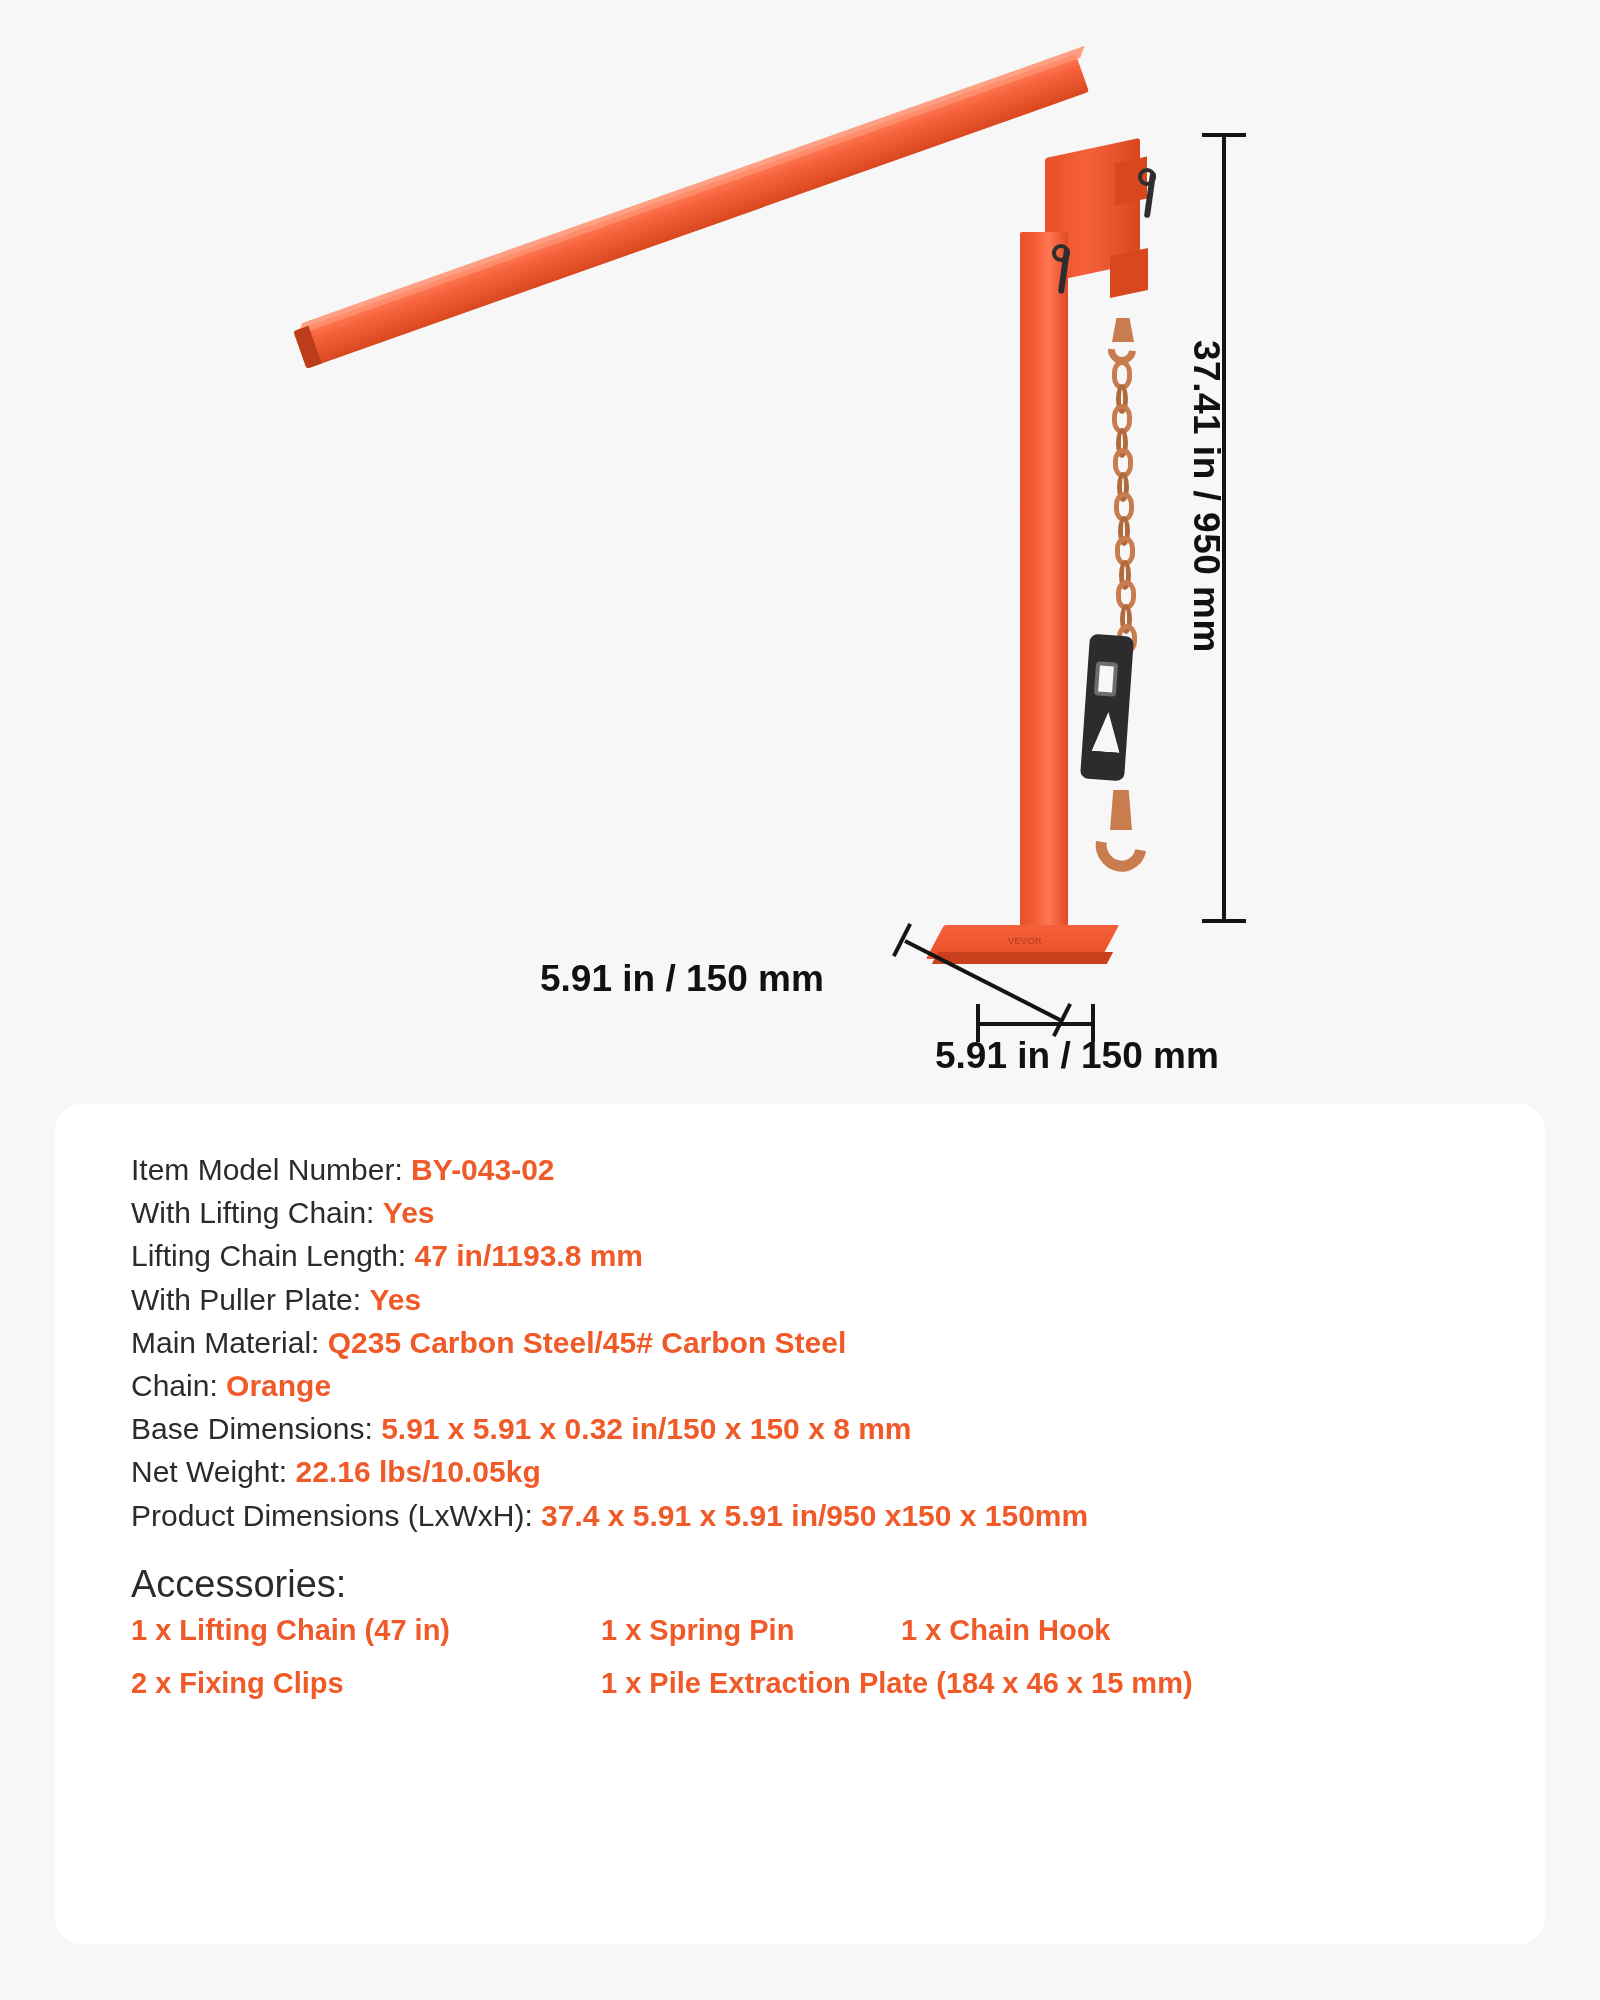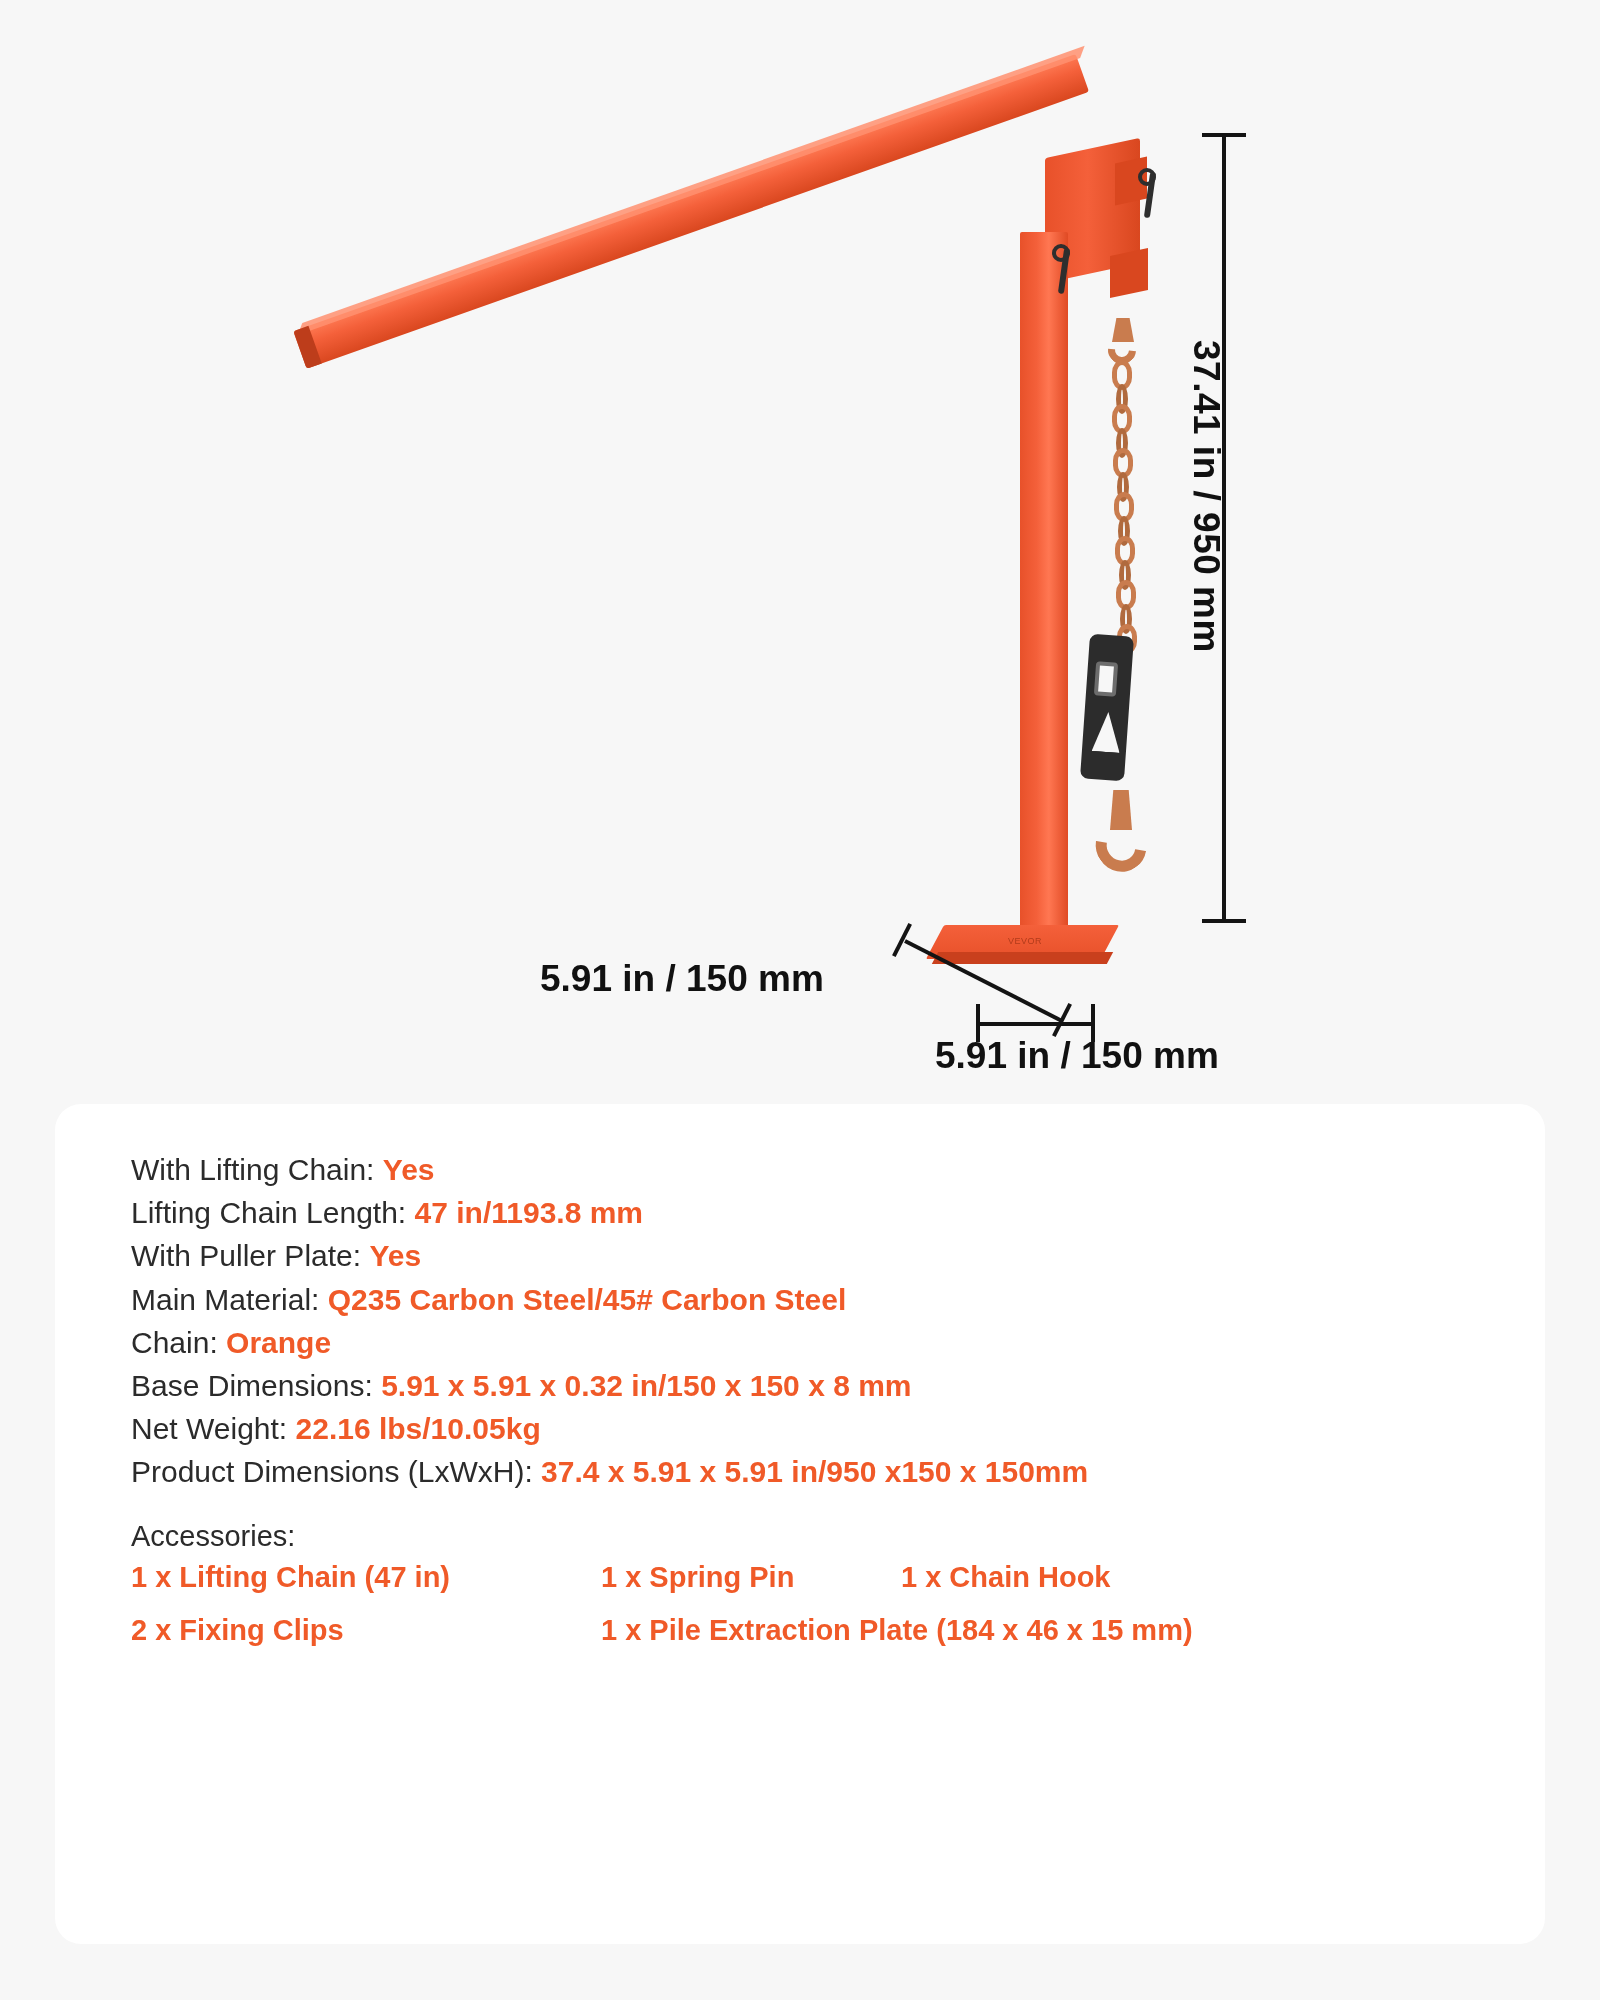"Item Model Number: BY-043-02" div.spec-row { html: none -> <div> <span>Item Model Number:</span> <span>BY-043-02</span> </div> }
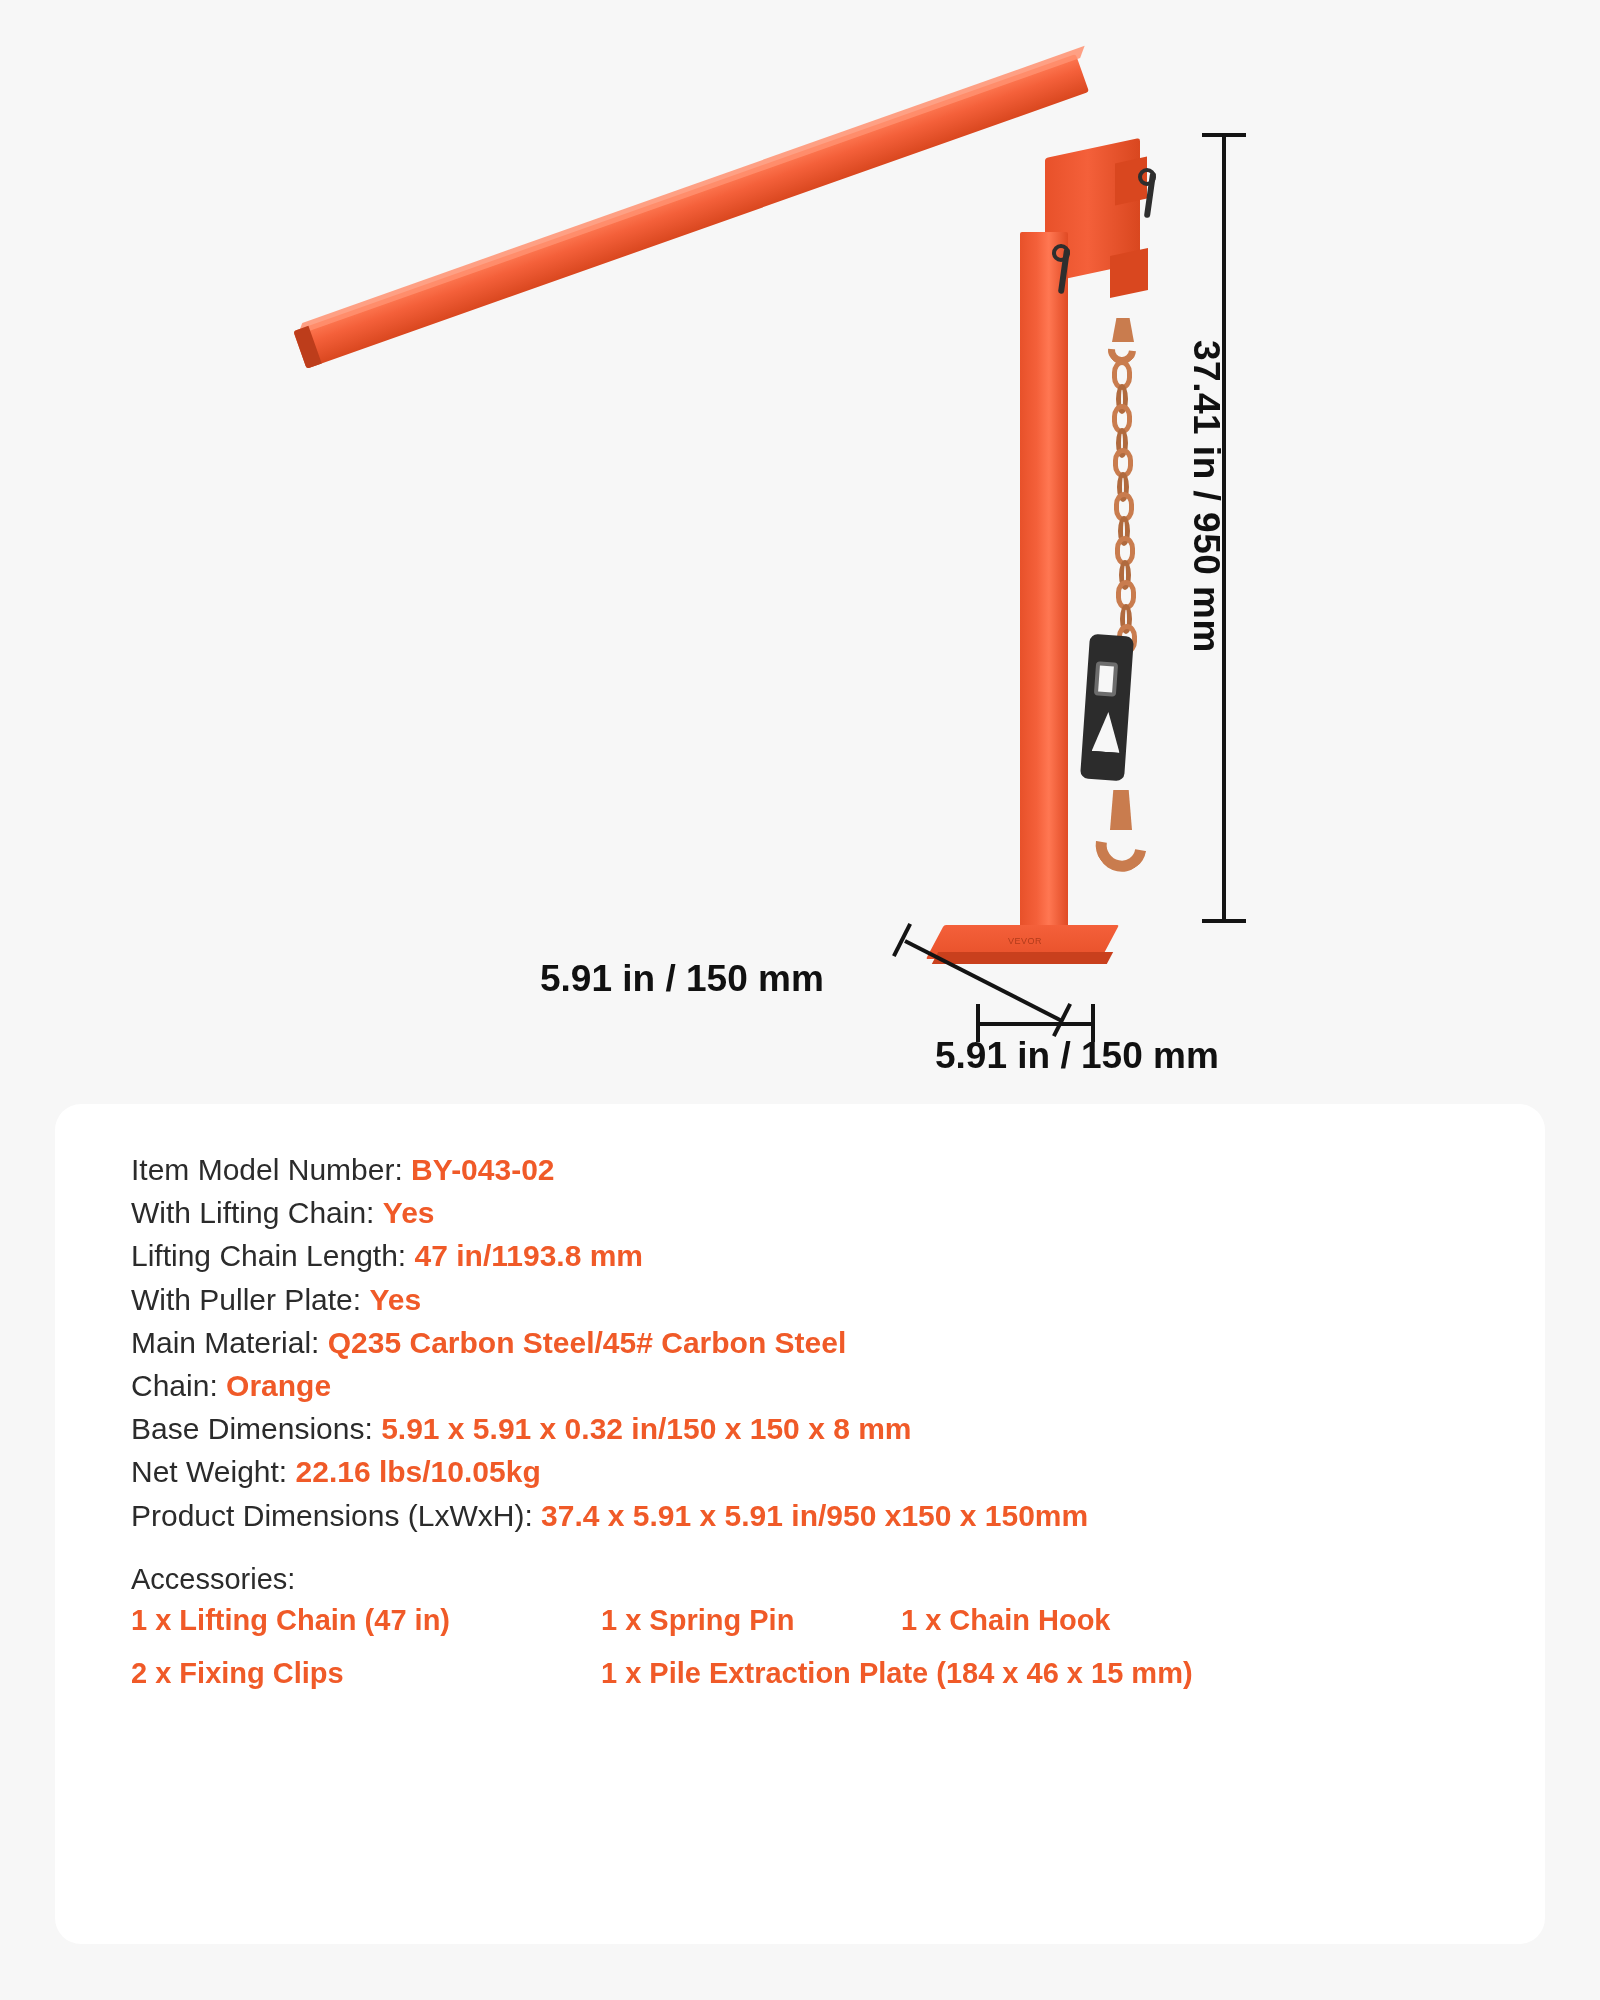"Accessories:" .acc-title { font-size: 29px -> 38px }
